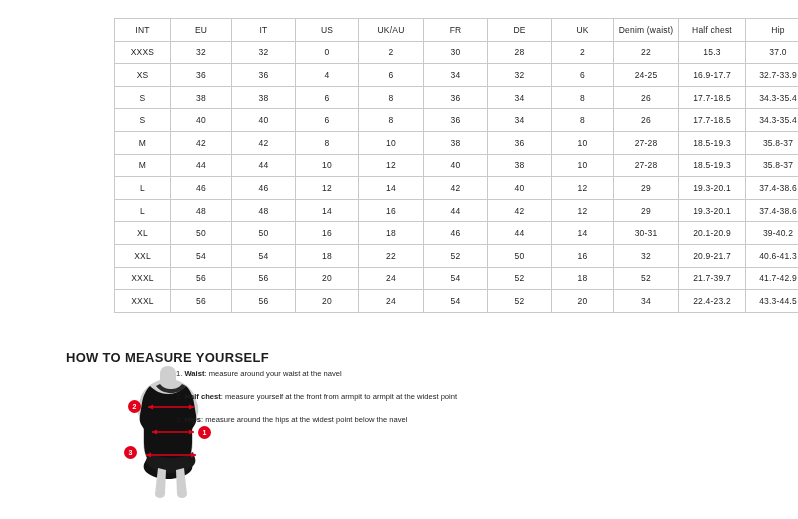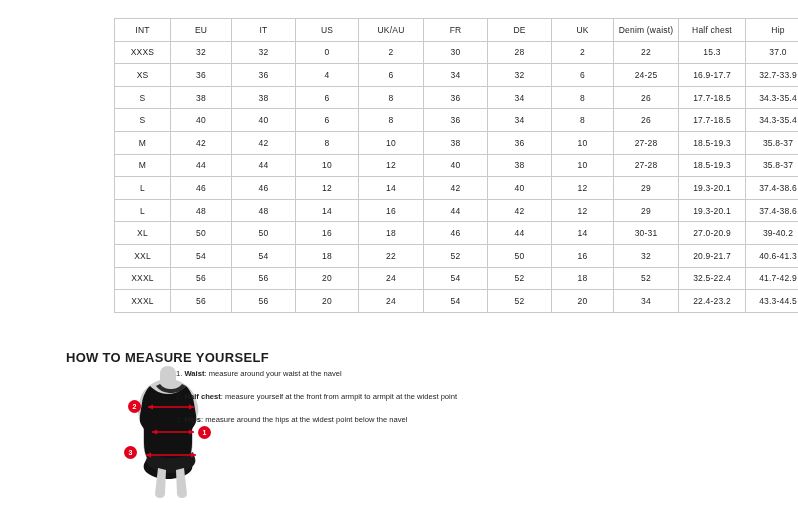"27.0-20.9" td { text: 27.0-20.9 -> 20.1-20.9 }
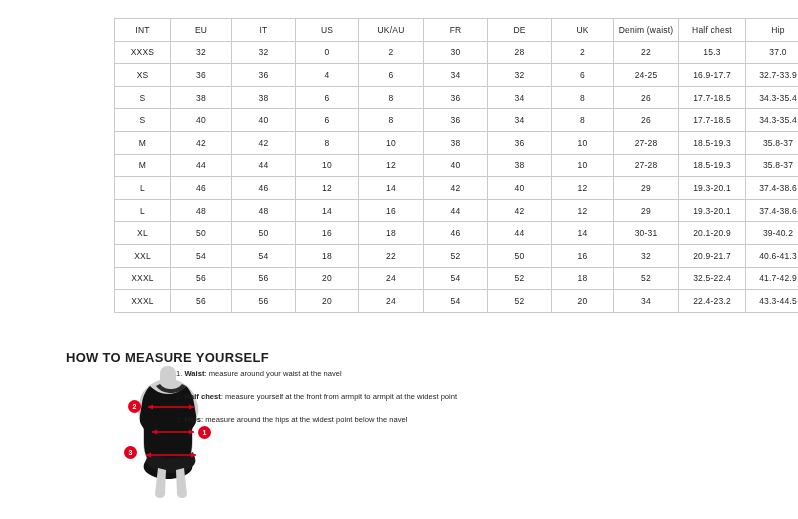"32.5-22.4" td { text: 32.5-22.4 -> 21.7-39.7 }
